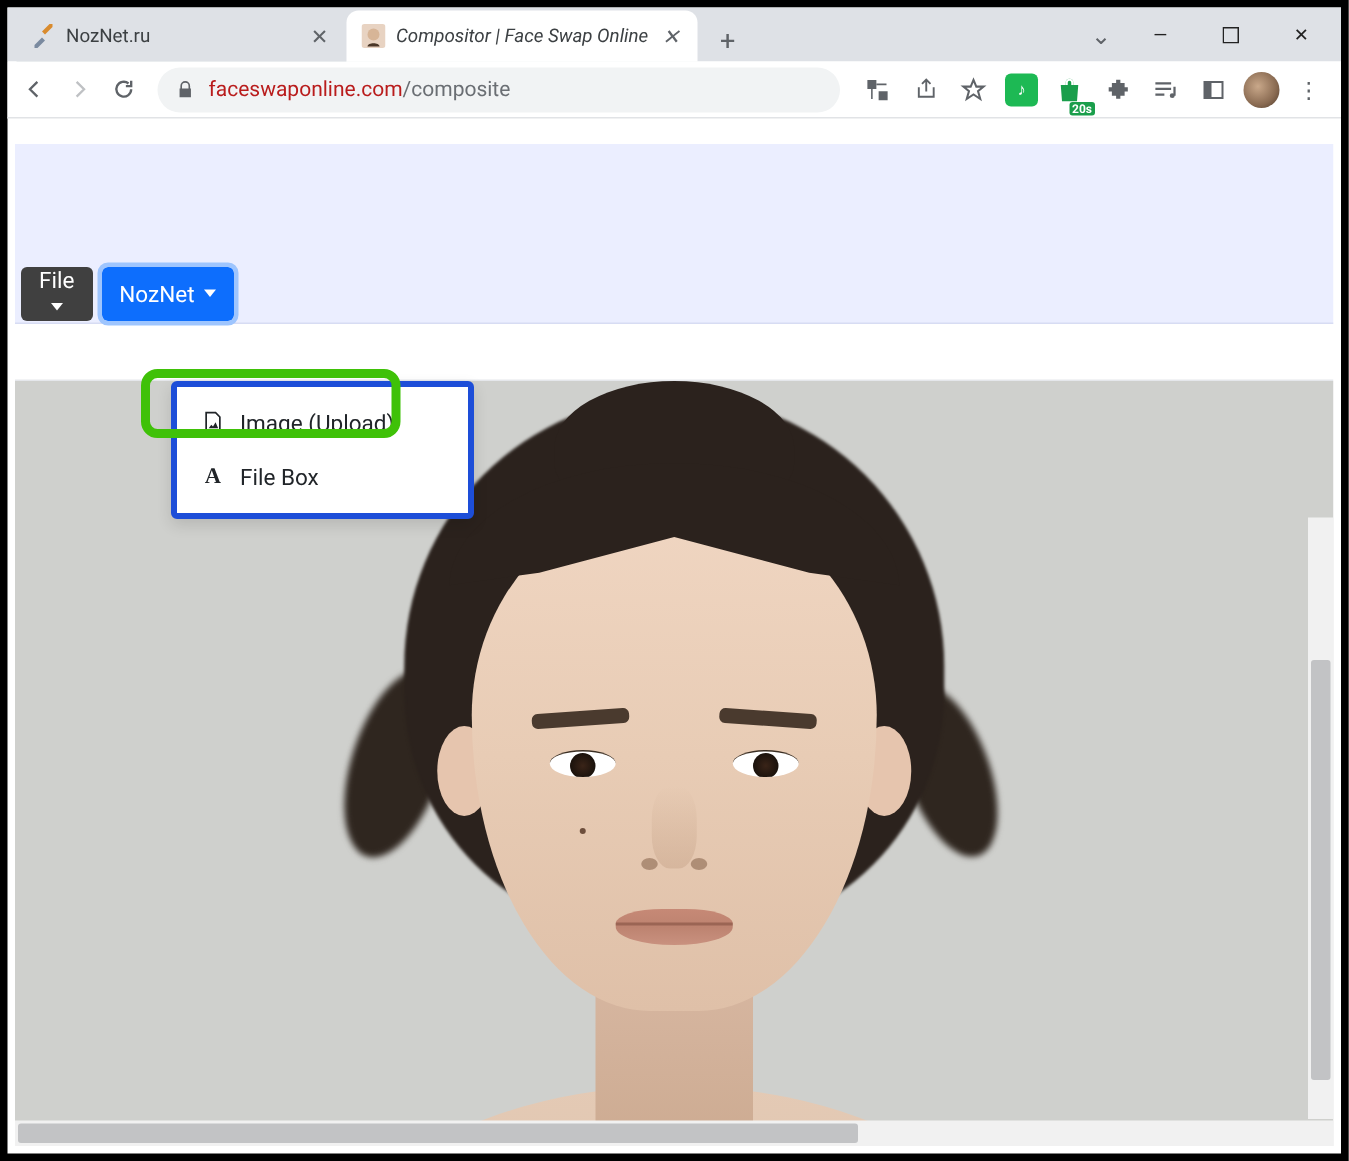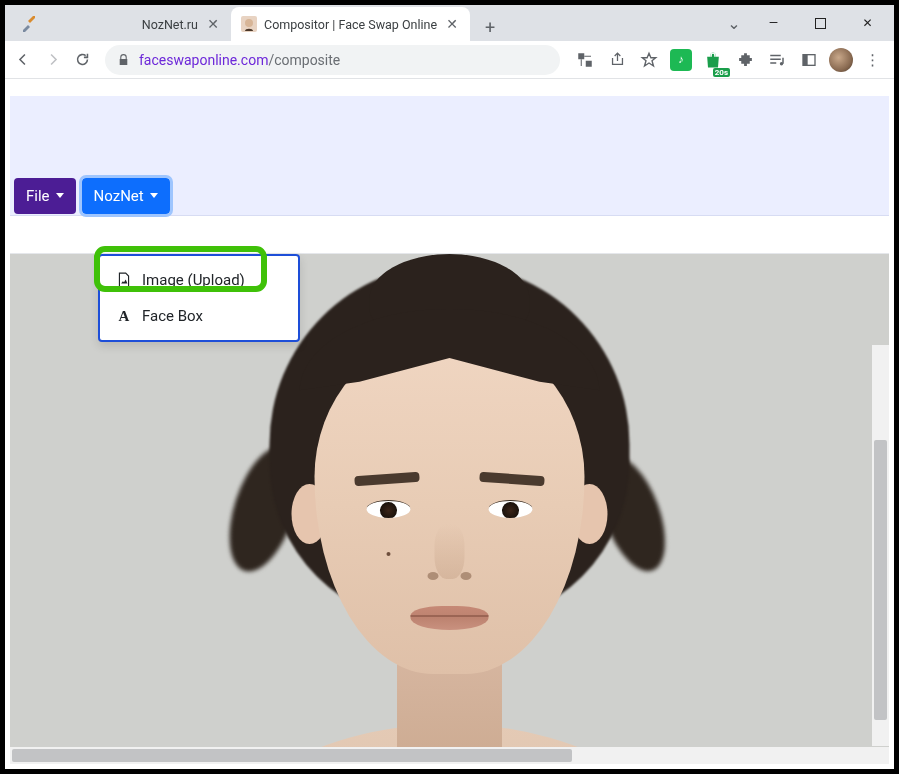"NozNet.ru" .tab .title { text-align: right -> none }
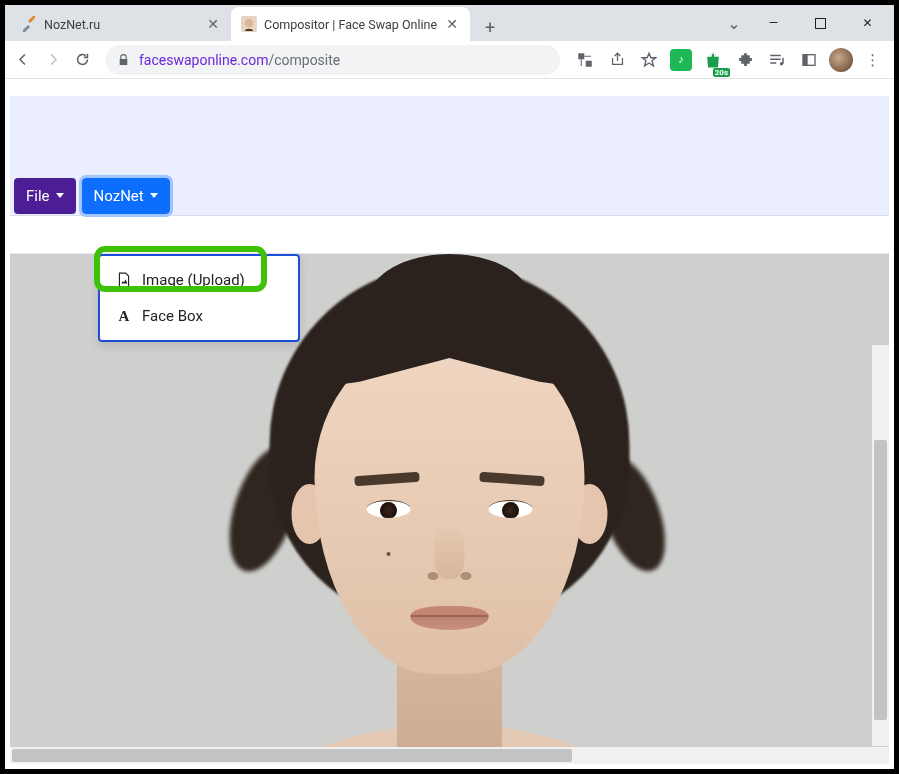"Compositor | Face Swap Online" .tab.active { font-style: none -> italic }
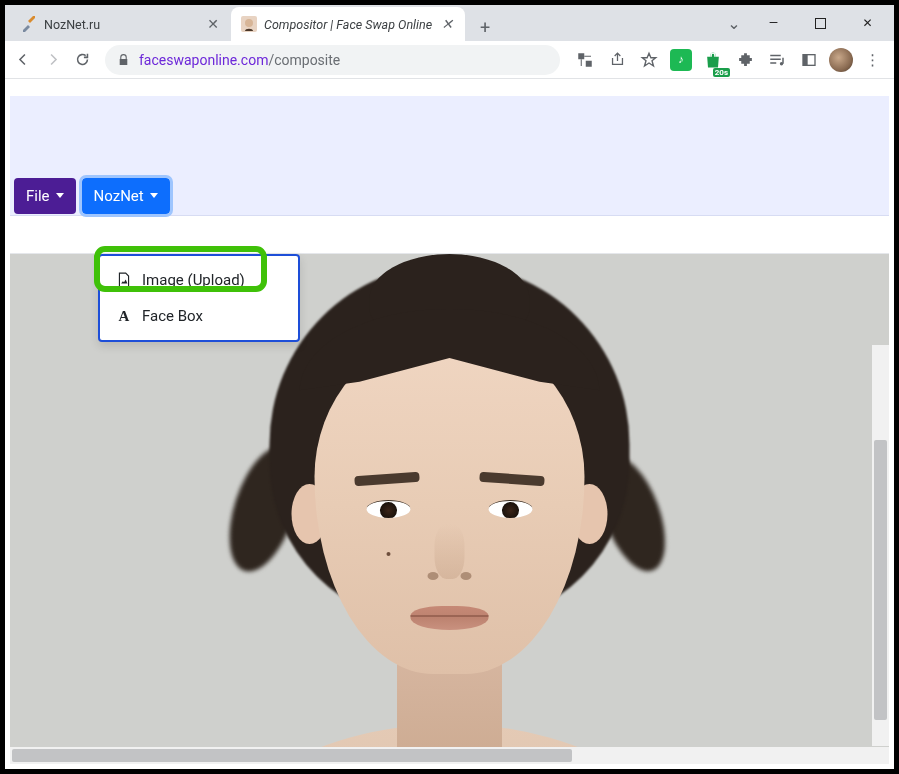"faceswaponline.com" .urlbox .domain { color: #6d28d9 -> #b91c1c }
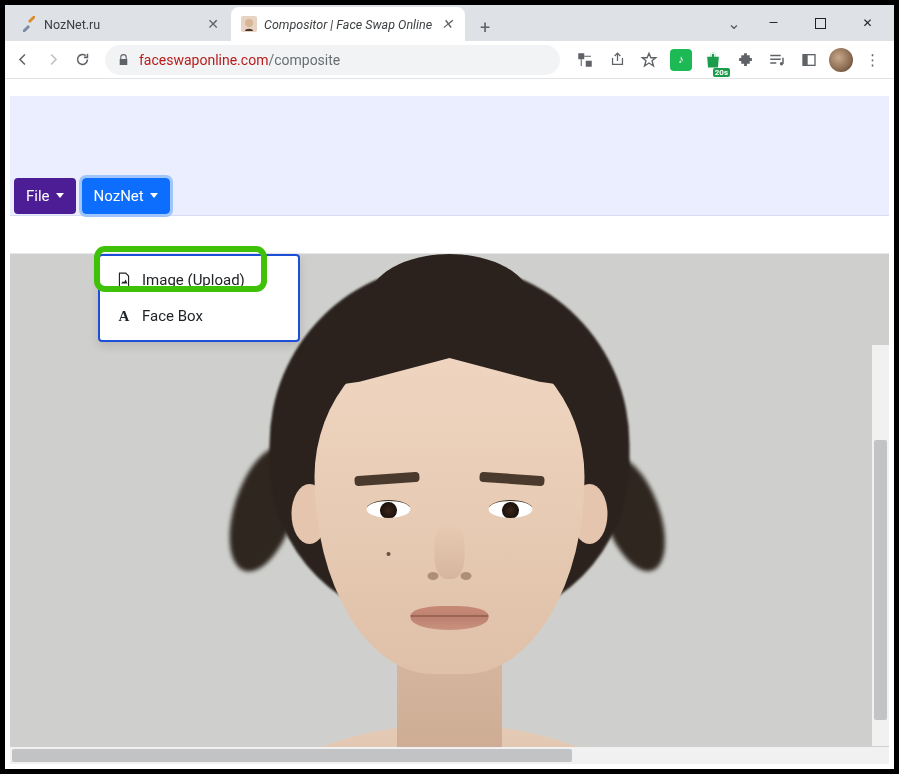"File" .btn-file { background: #4c1d95 -> #404040; flex-direction: none -> column }
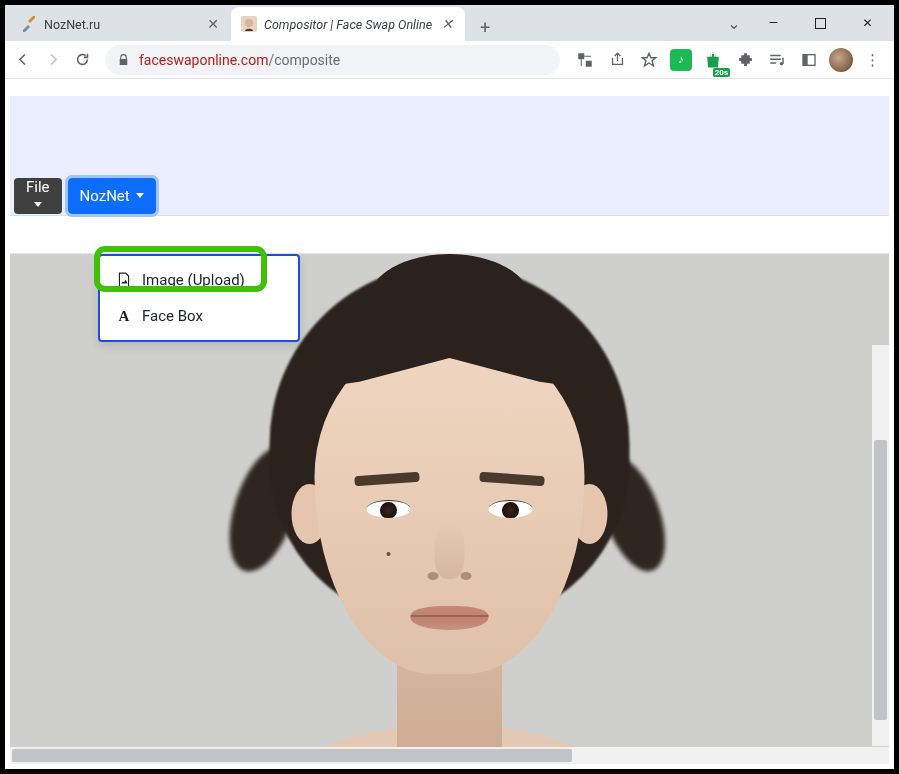"Image (Upload)" .dropdown { border: 2px solid #1d4ed8 -> 4px solid #1d4ed8; left: 88px -> 104px }
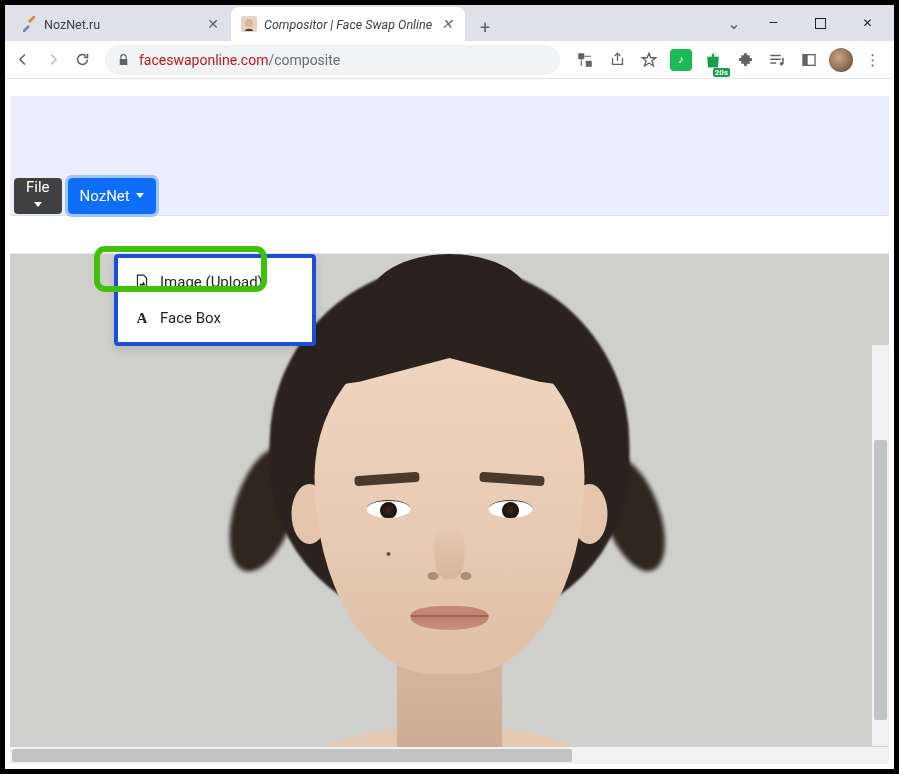"Face Box" span { text: Face -> File }
